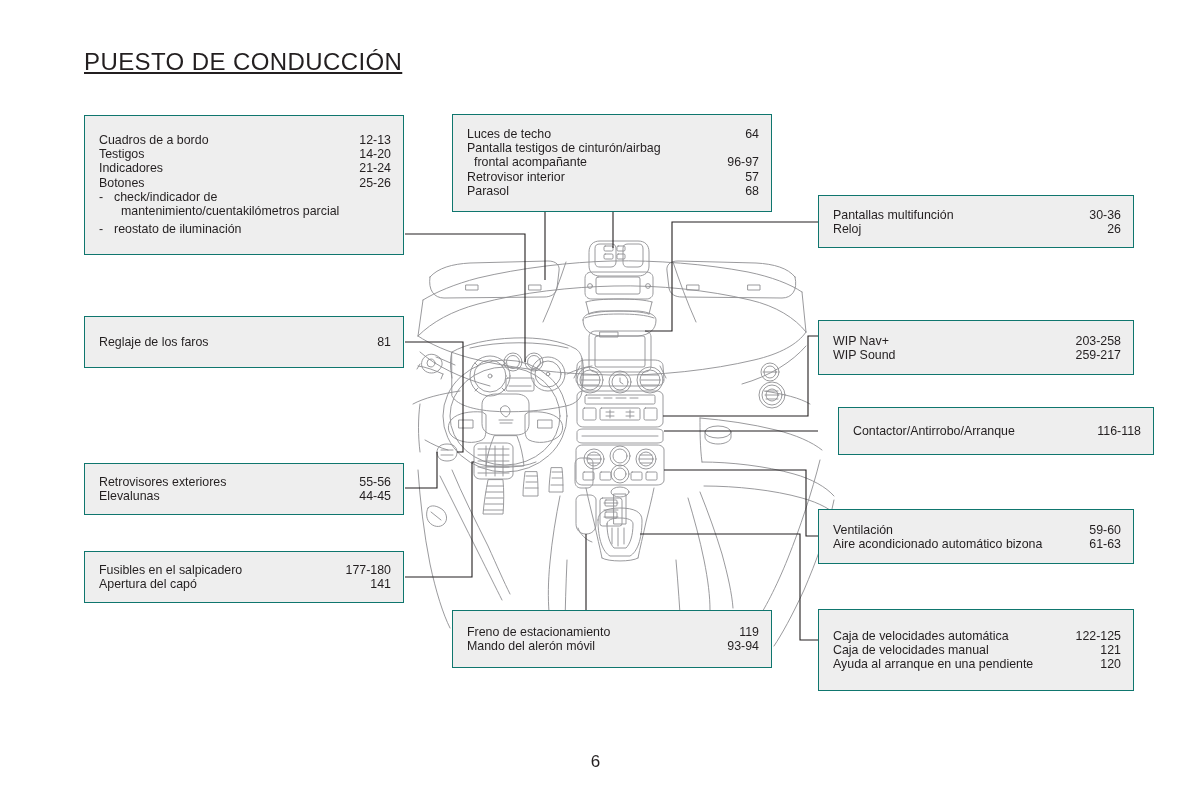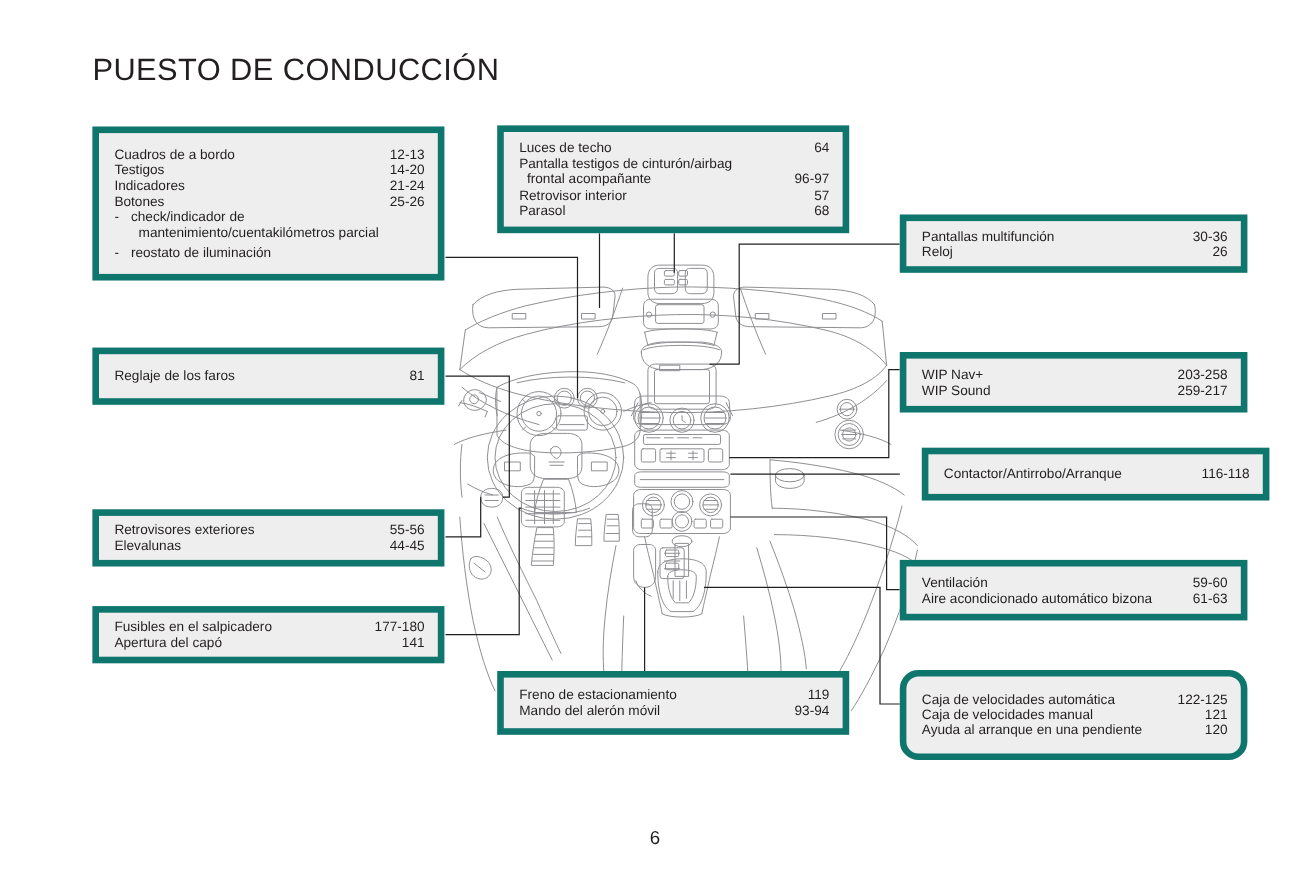"PUESTO DE CONDUCCIÓN" .page-title { font-size: 28px -> 24px; text-decoration: none -> underline }
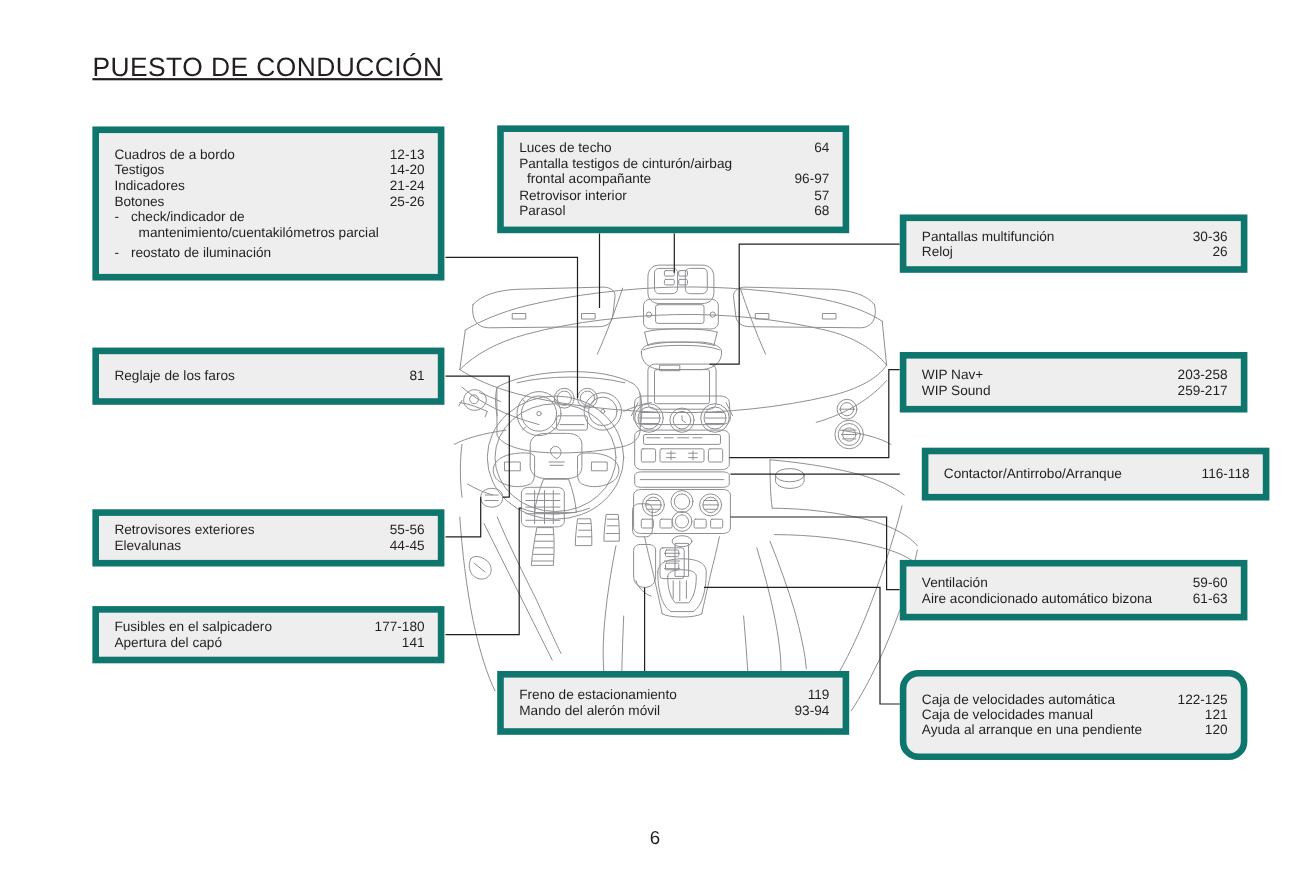"Cuadros de a bordo" .callout { border: 6px solid #0f766e -> 1px solid #0f766e }
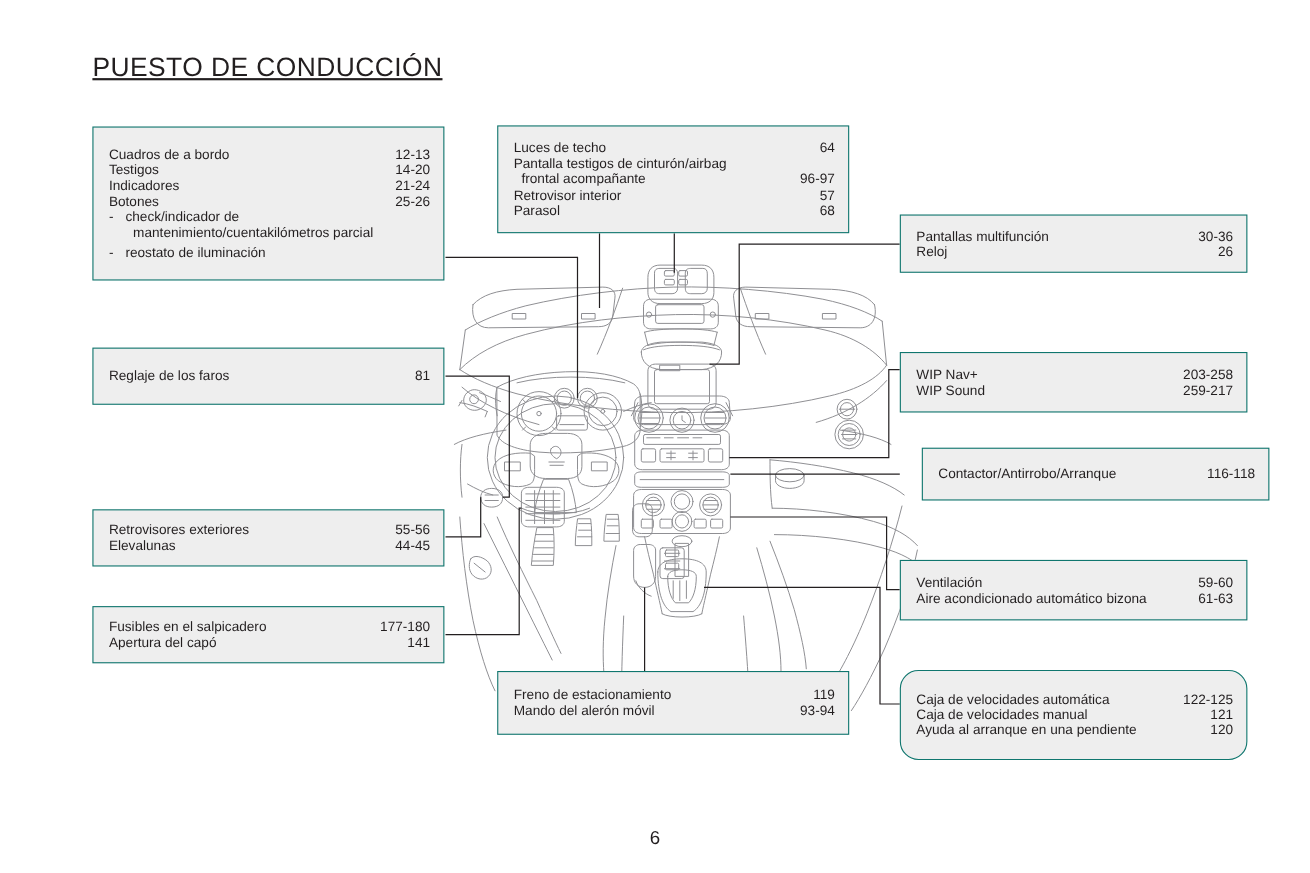"Caja de velocidades automática" div.callout { border-radius: 17px -> none }
